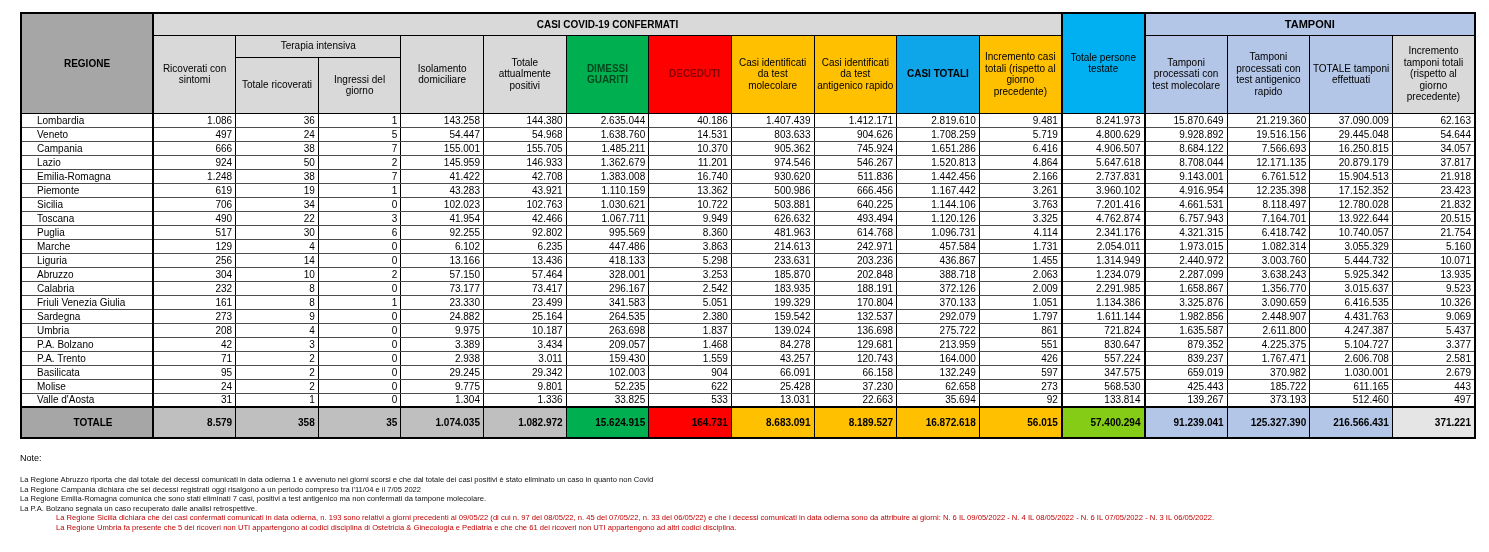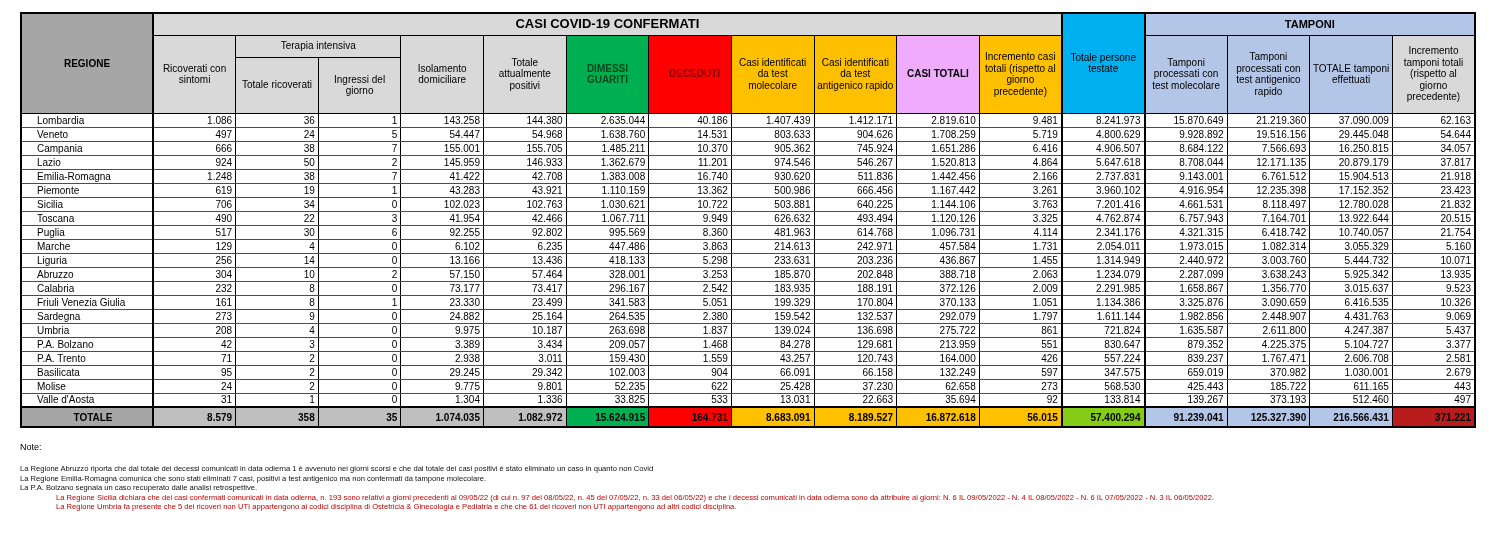"CASI COVID-19 CONFERMATI" th.band { font-size: 13px -> 10px }
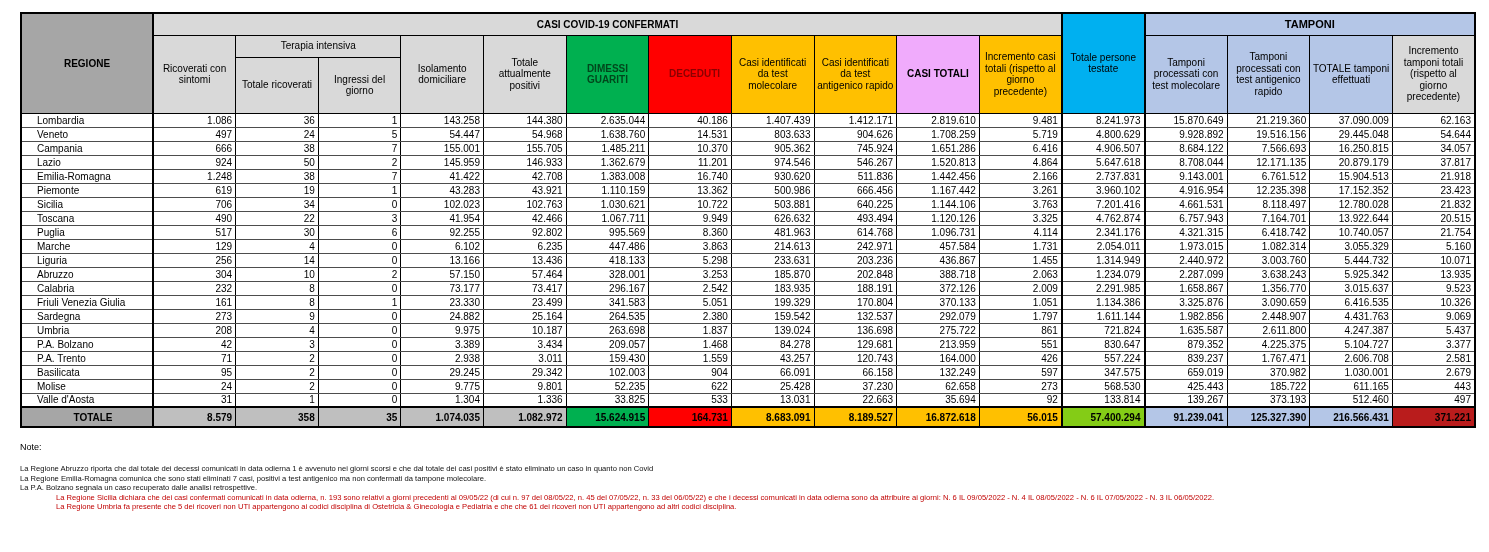"CASI TOTALI" th.casitotali { background: #f0abfc -> #0ea5e9 }
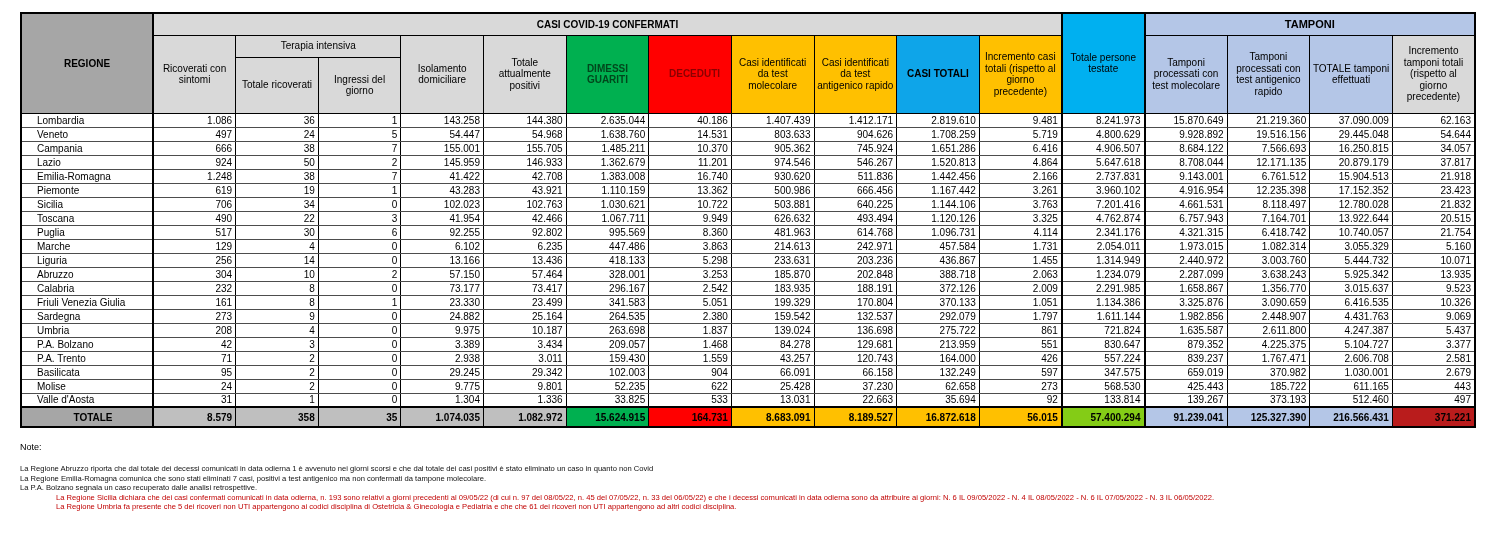"TOTALE" tr.total td { height: 20px -> 31px }
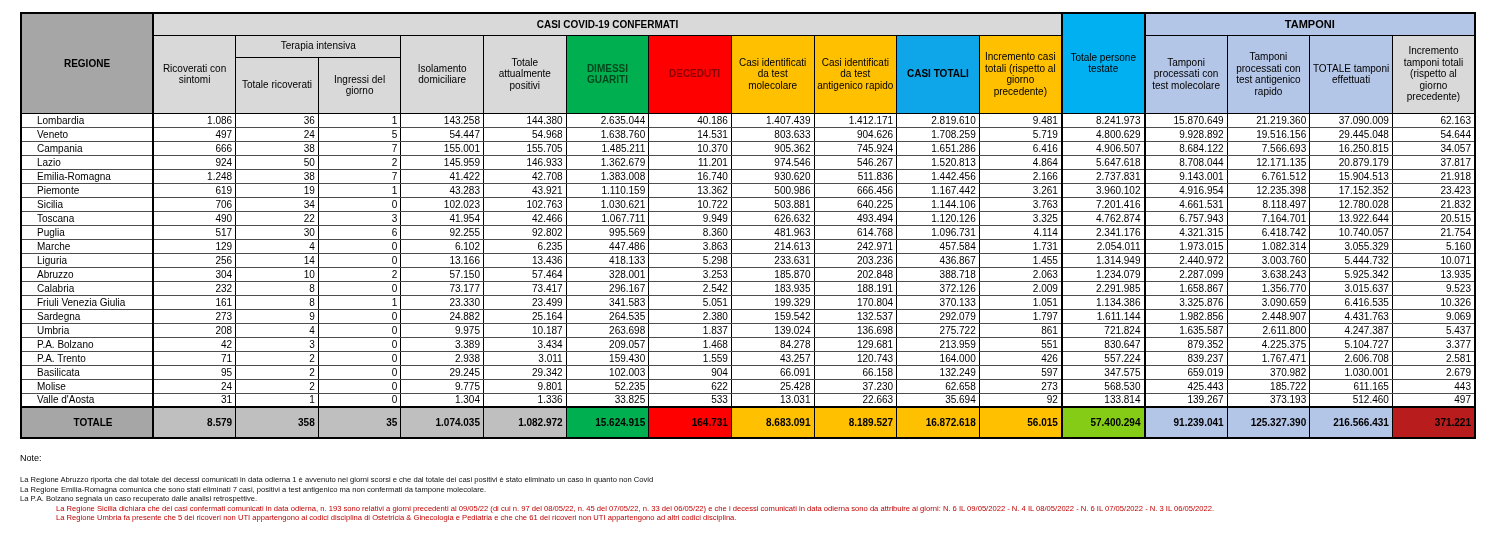"371.221" tr.total td.tgrey { background: #b91c1c -> #e5e5e5 }
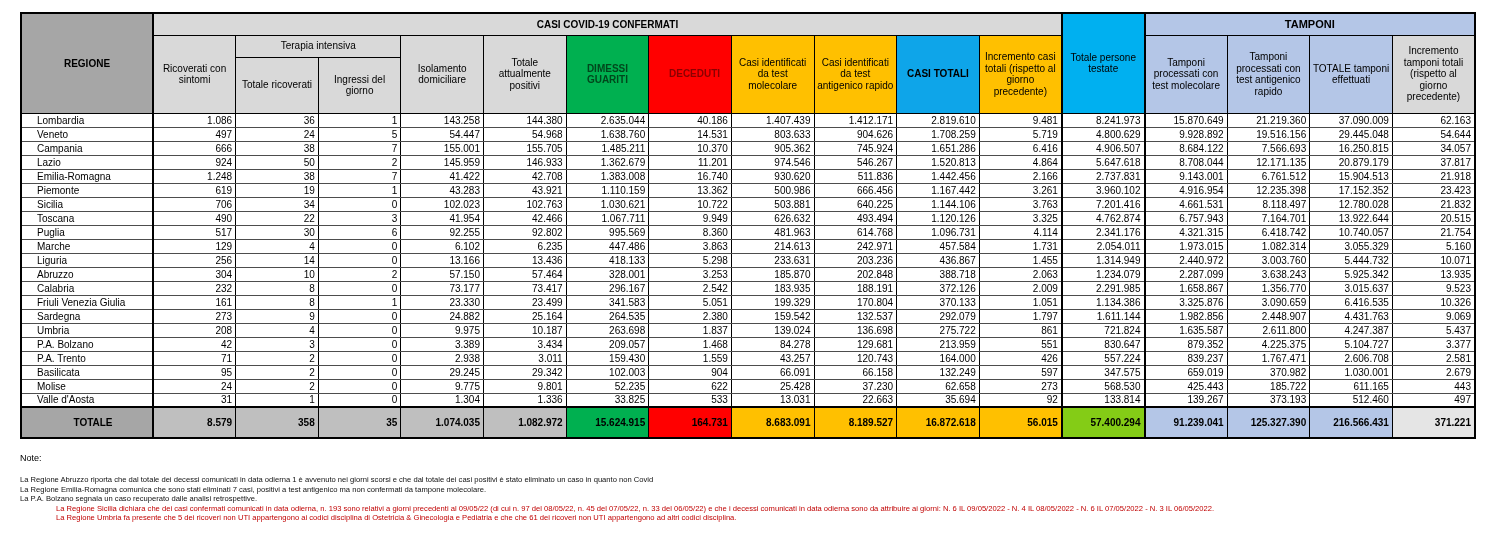"La Regione Campania dichiara che" div.note-line { html: none -> <div>La Regione Campania dichiara che sei decessi registrati oggi risalgono a un periodo compreso tra l'11/04 e il 7/05 2022</div> }
